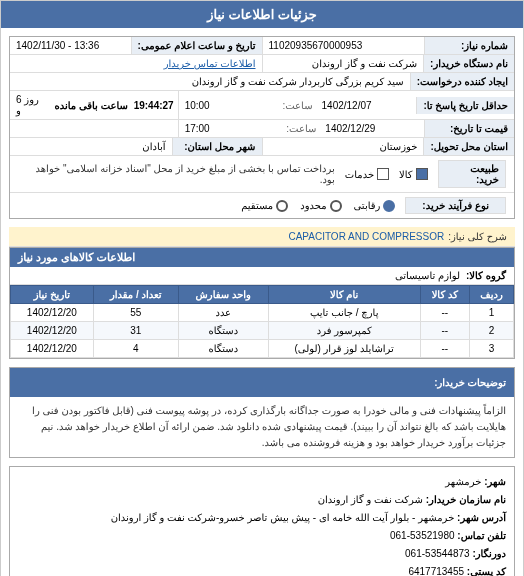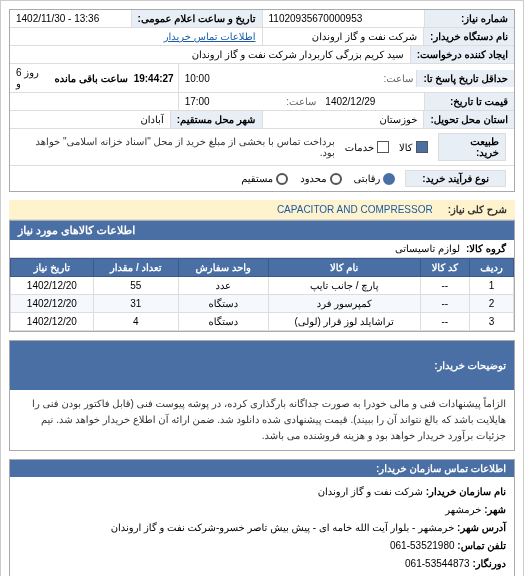"جزئیات اطلاعات نیاز" div.header-bar { html: none -> <div> <span>جزئیات اطلاعات نیاز</span> </div> }
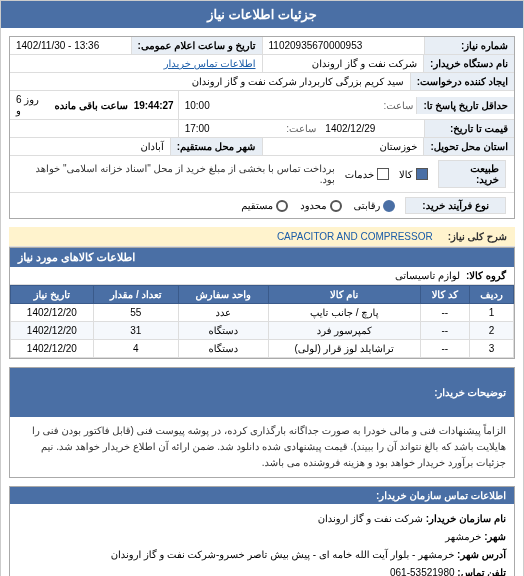"1402/12/07" div.info-value { html: none -> <div>1402/12/07</div> }
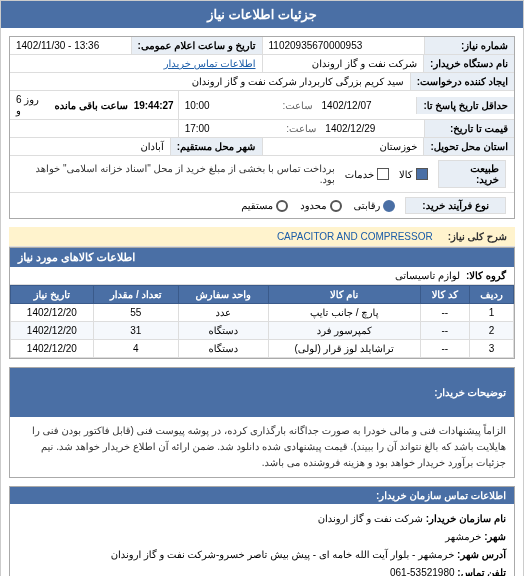"شهر محل مستقیم:" div.info-label { text: مستقیم -> استان }
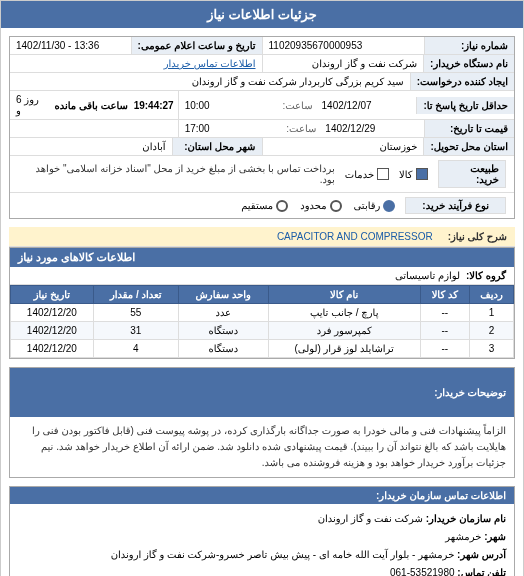"شرح کلی نیاز:" .subject-label { font-weight: bold -> normal; margin-left: 11px -> none }
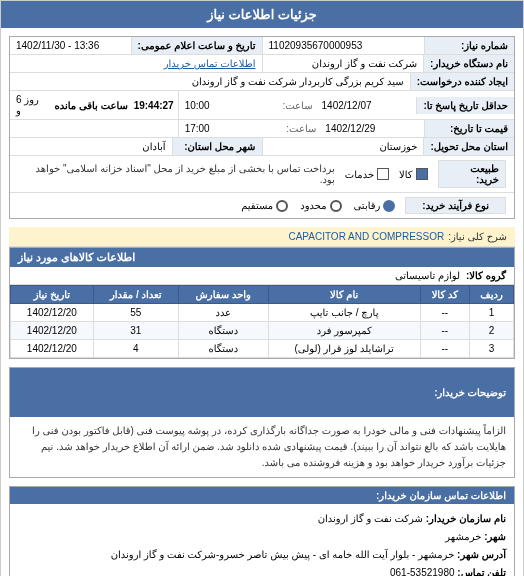"توضیحات خریدار:" .desc-title { padding: 19px 8px -> 9px 8px }
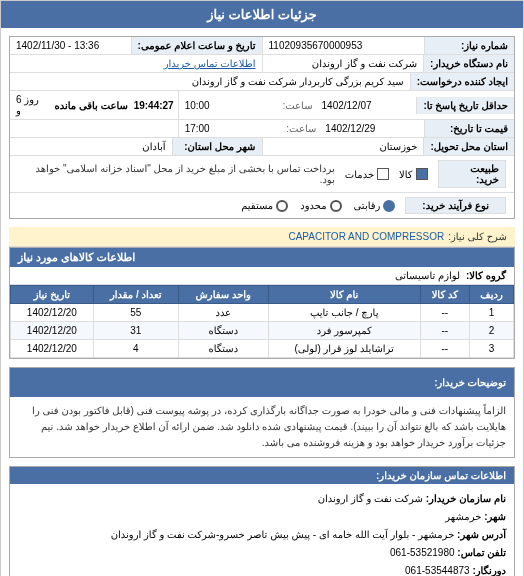"اطلاعات تماس سازمان خریدار:" div.contact-title { html: <div>اطلاعات تماس سازمان خریدار:</div> -> none }
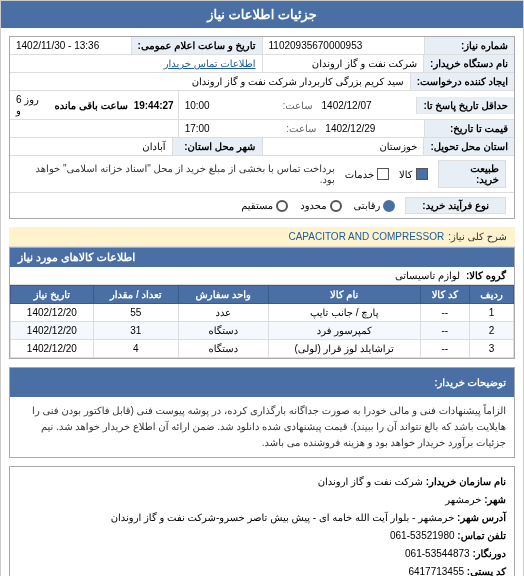"نام سازمان خریدار: شرکت نفت" div { order: before "شهر: خرمشهر" -> after "شهر: خرمشهر" }
